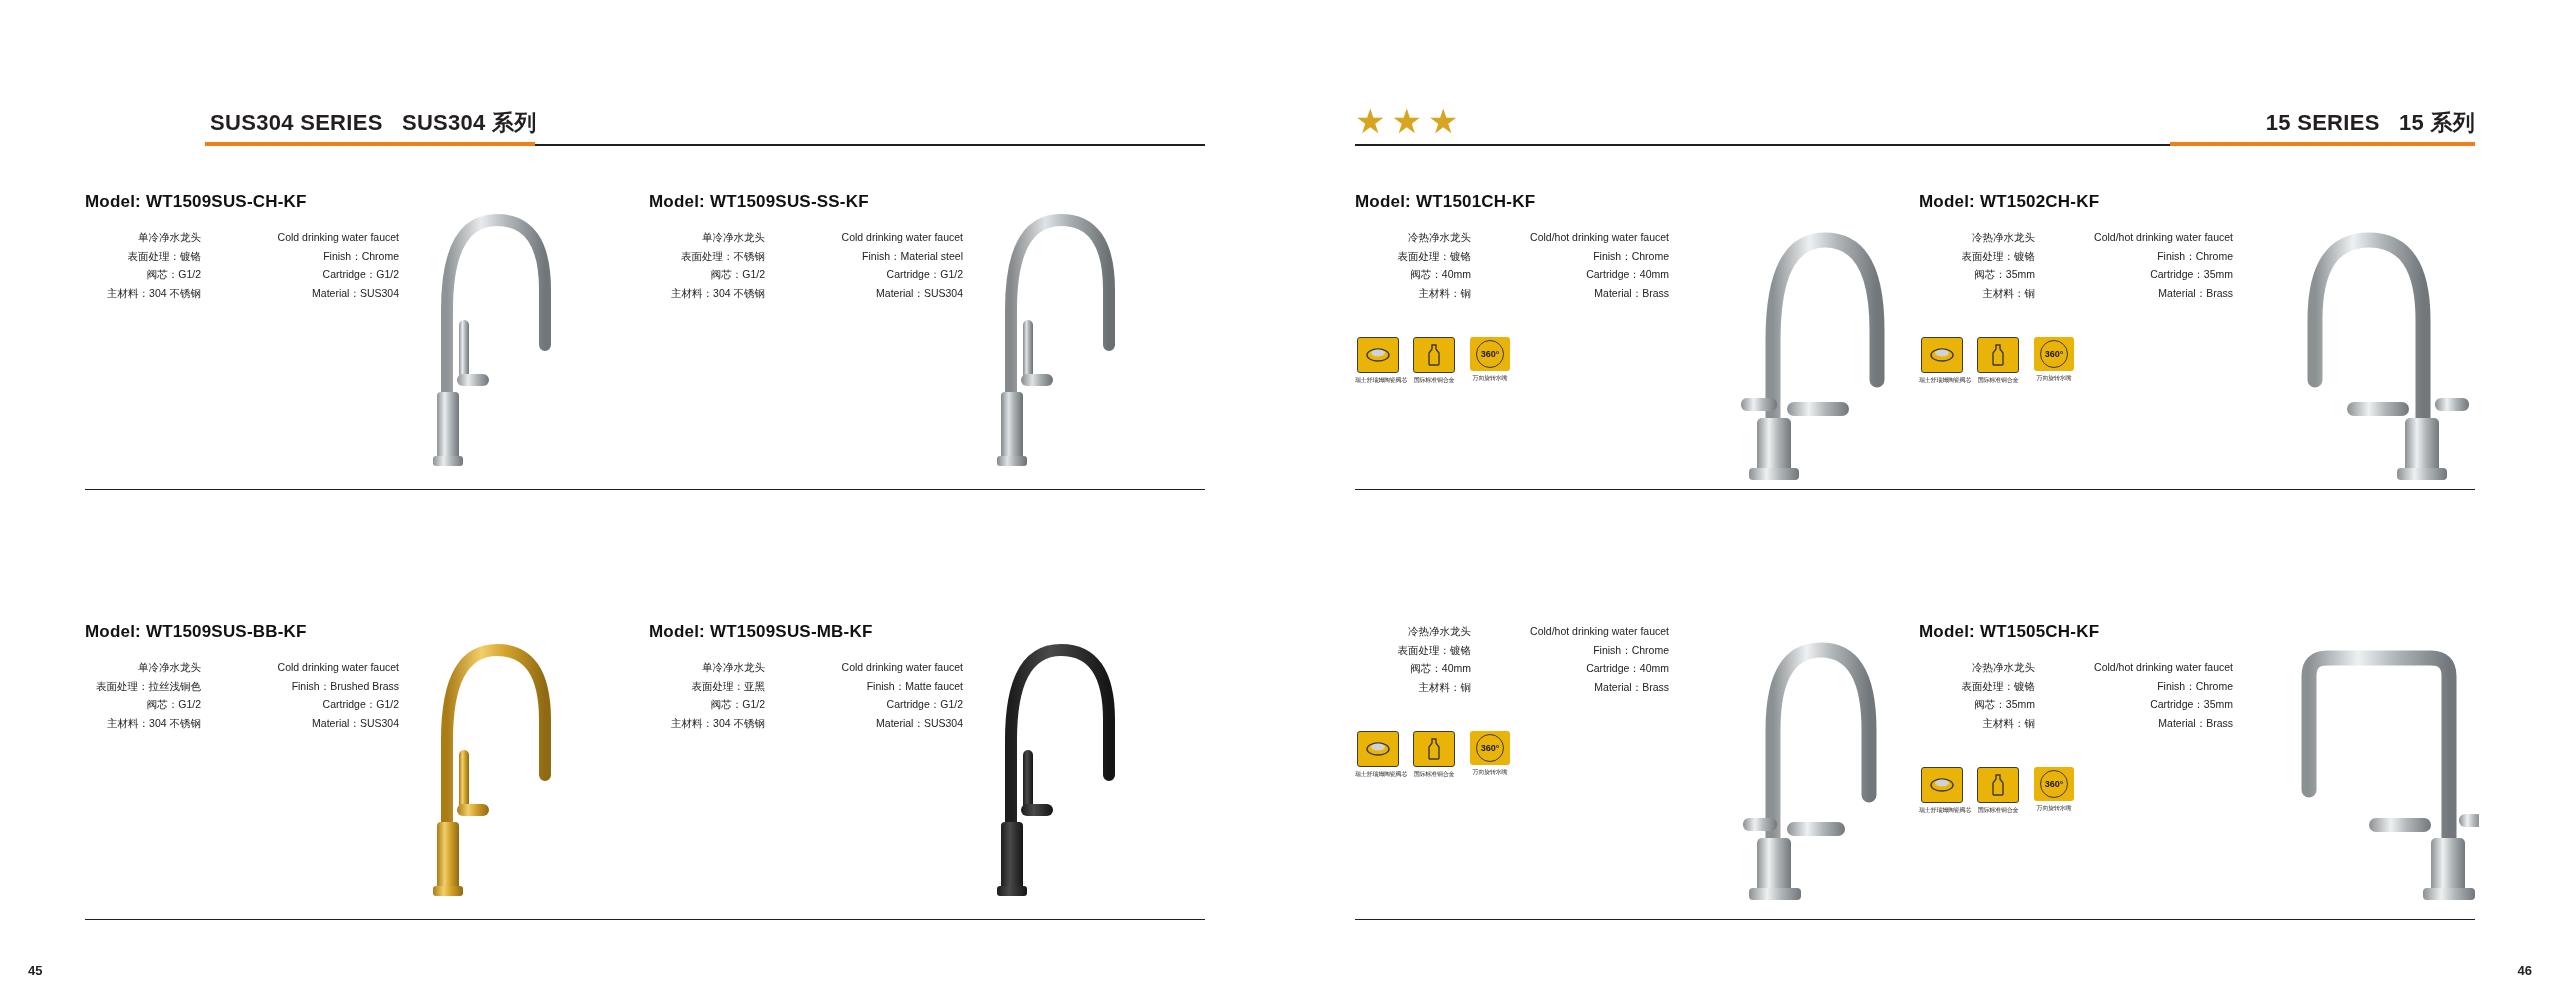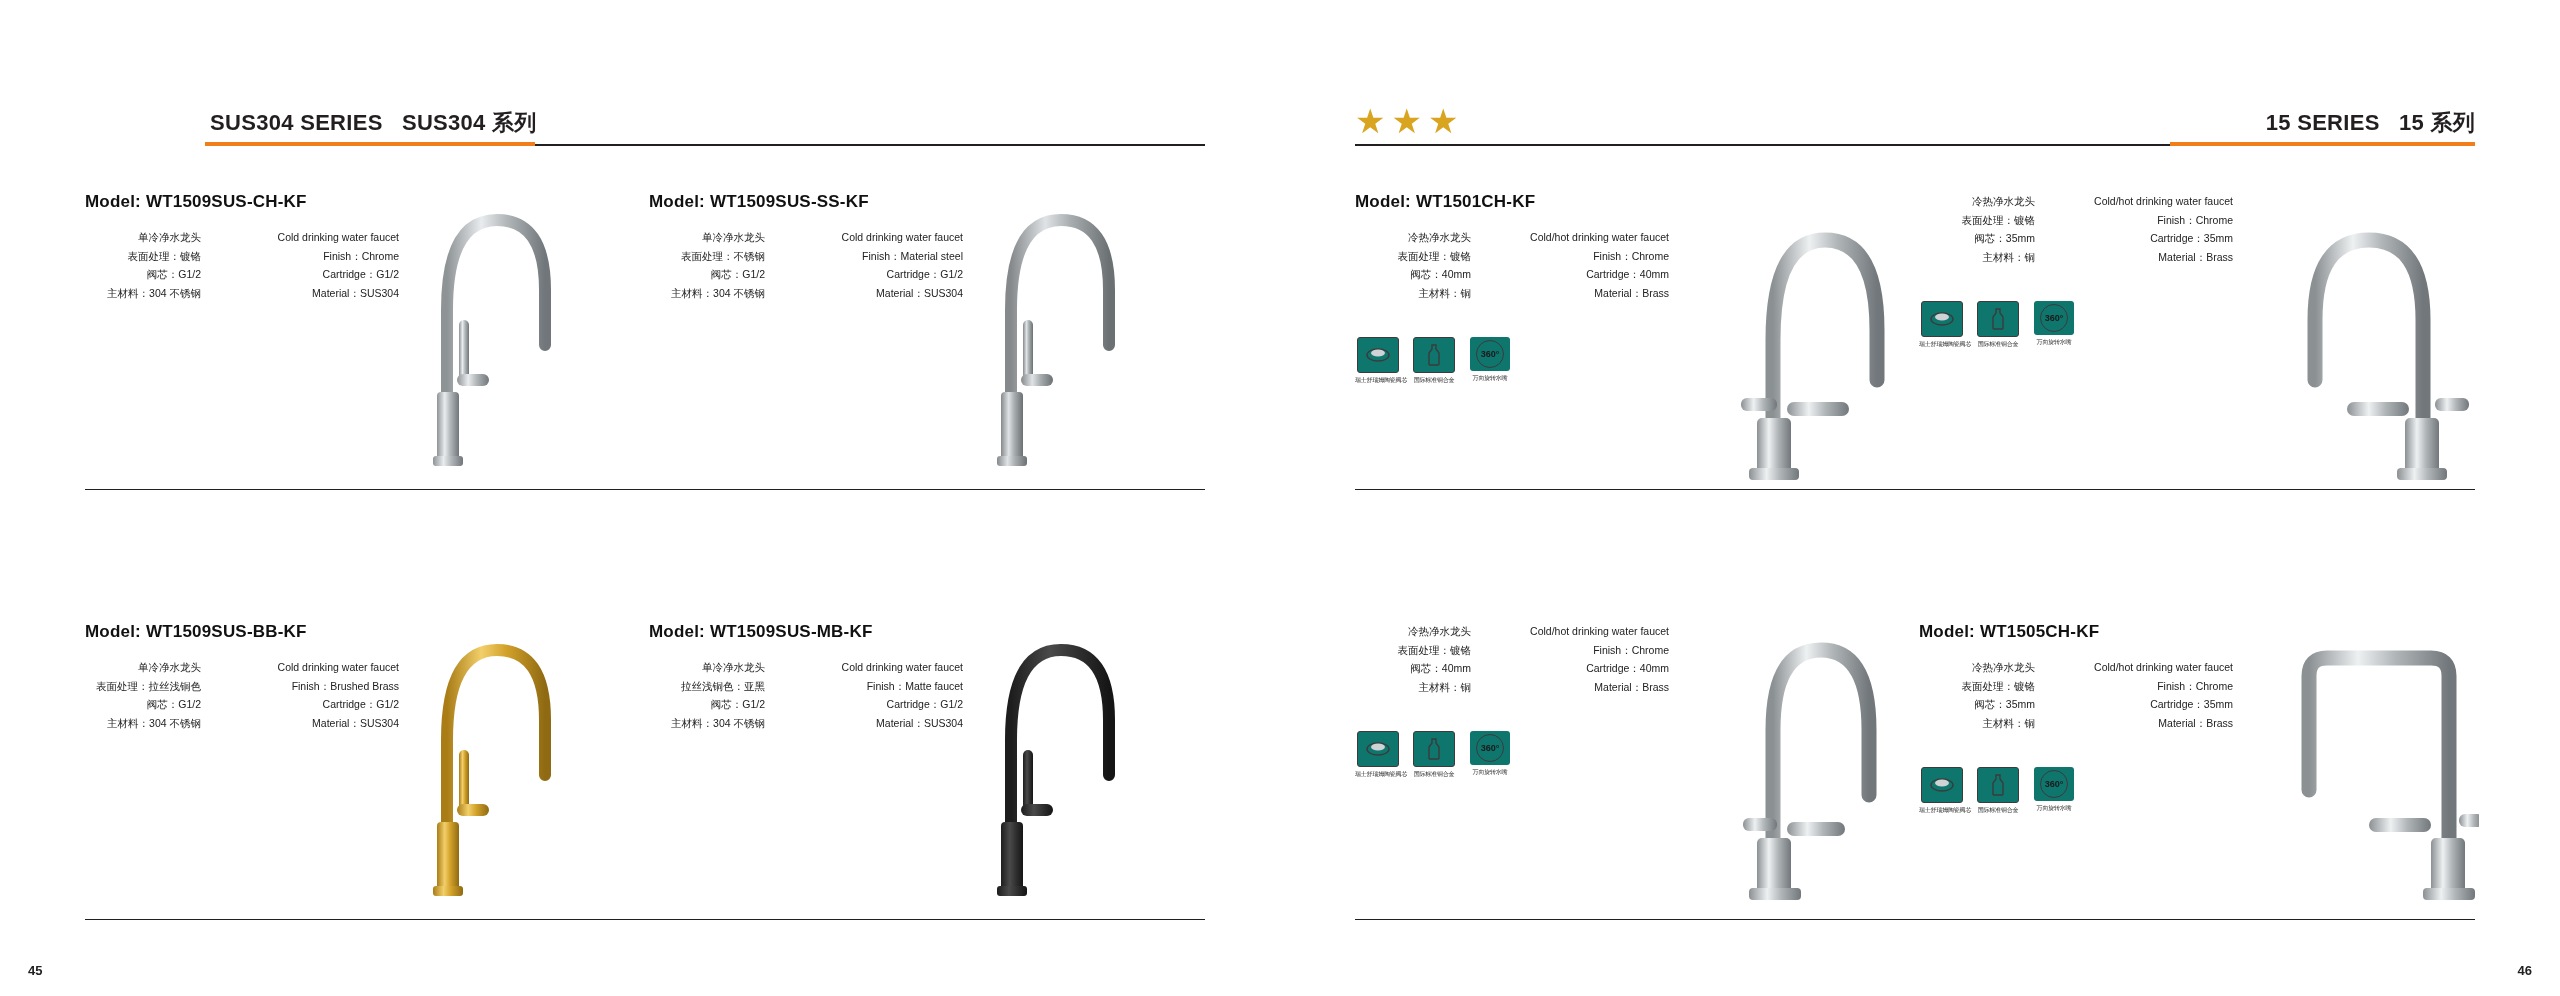"Model: WT1502CH-KF" div.model { html: none -> <div>Model: WT1502CH-KF</div> }
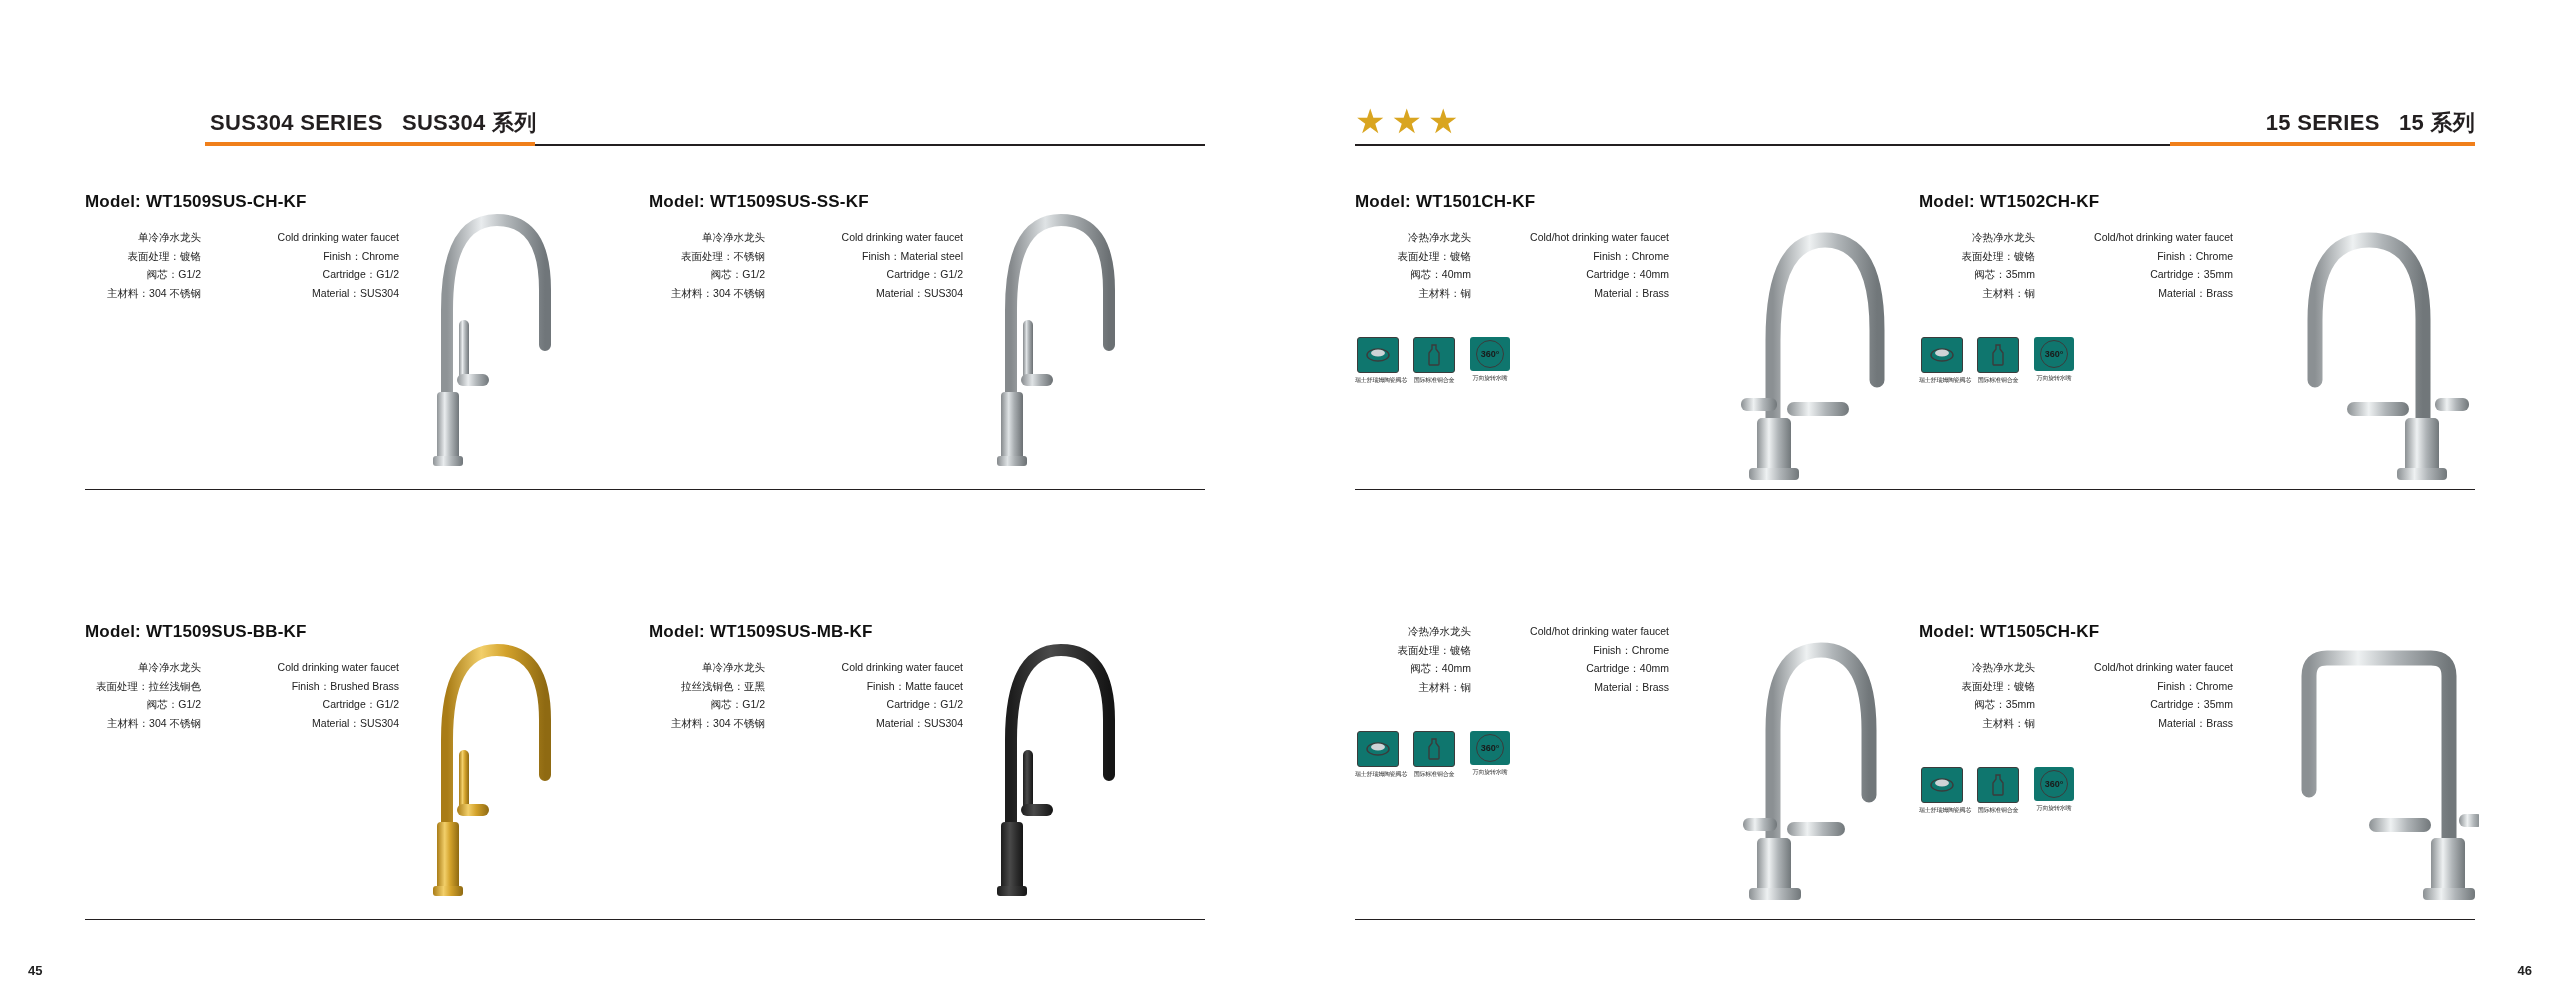"360°" .badge-box { background: #0f766e -> #eab308 }
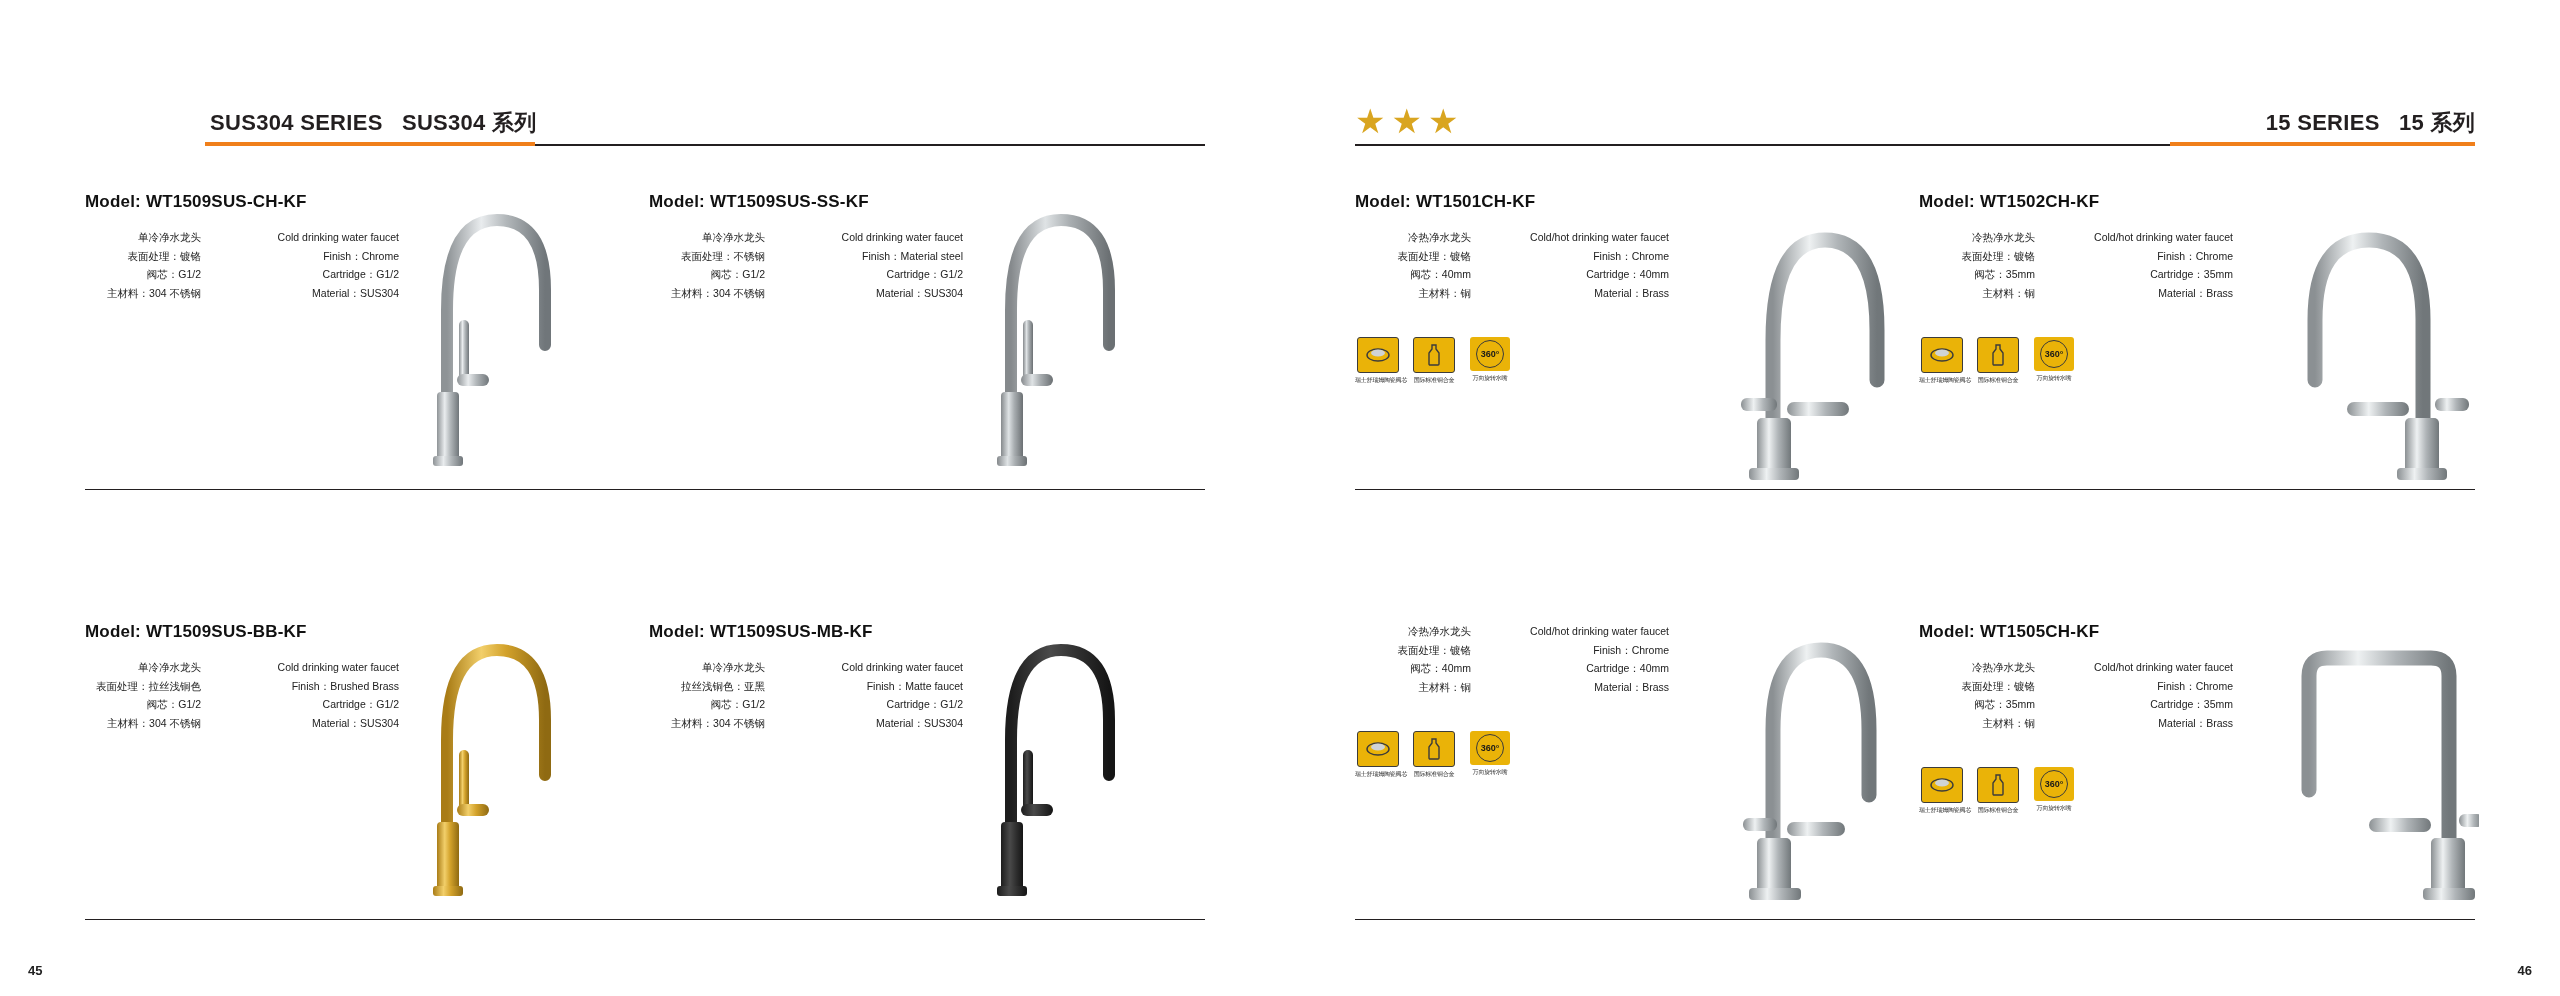"拉丝浅铜色：亚黑" div.spec-line { text: 拉丝浅铜色 -> 表面处理 }
